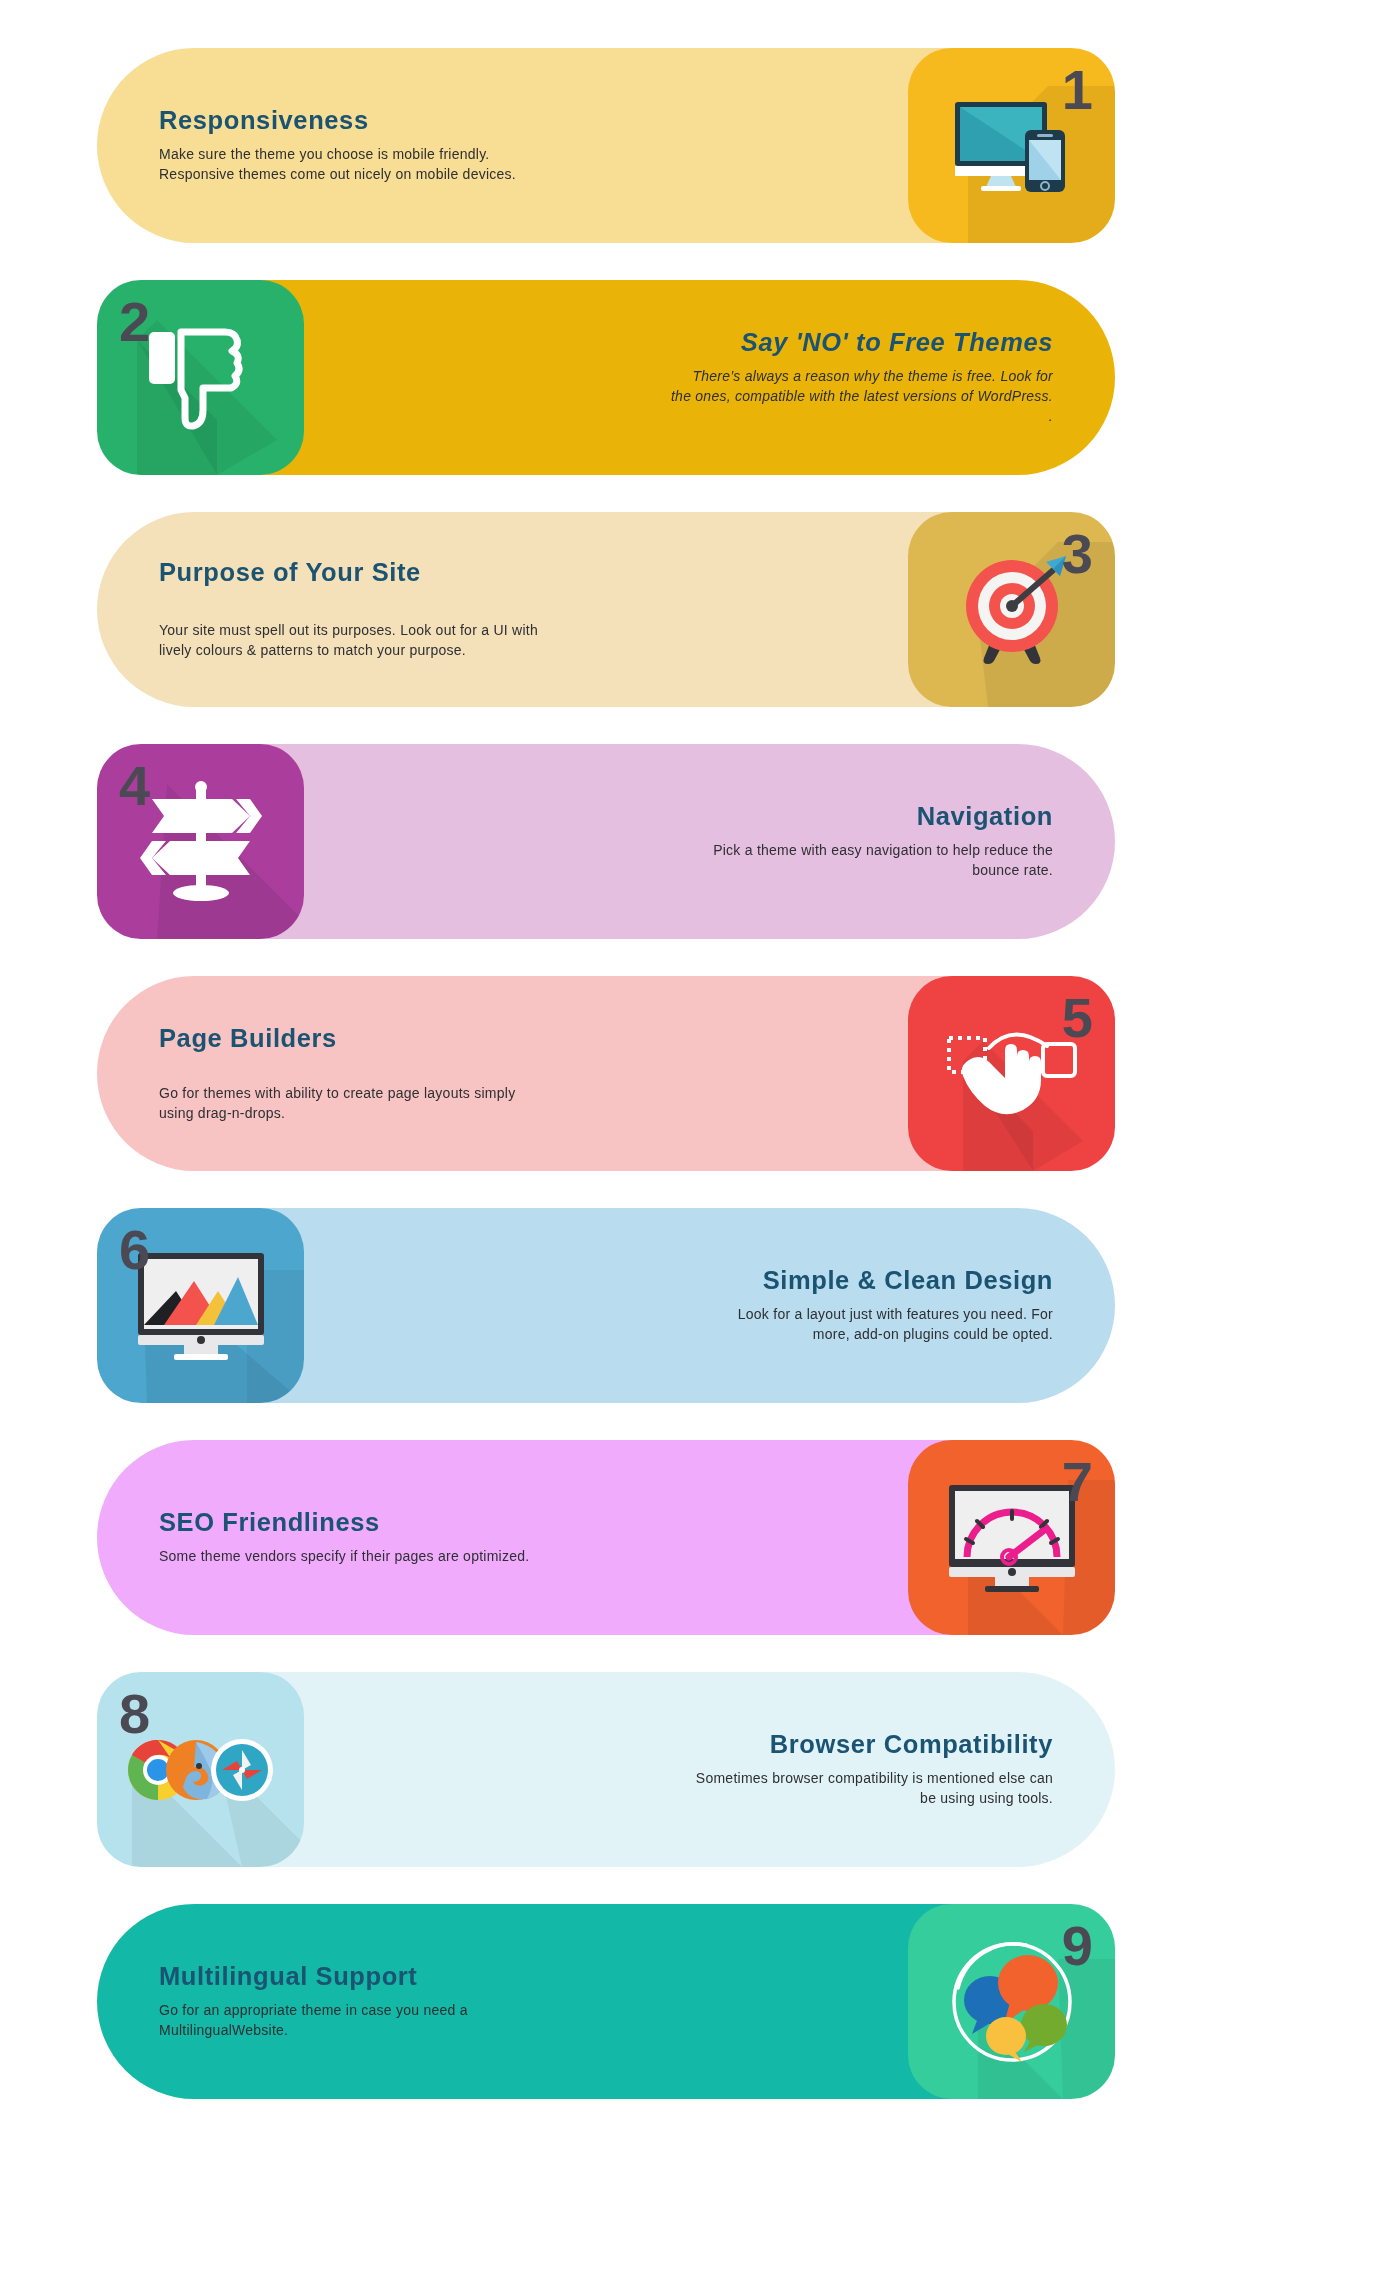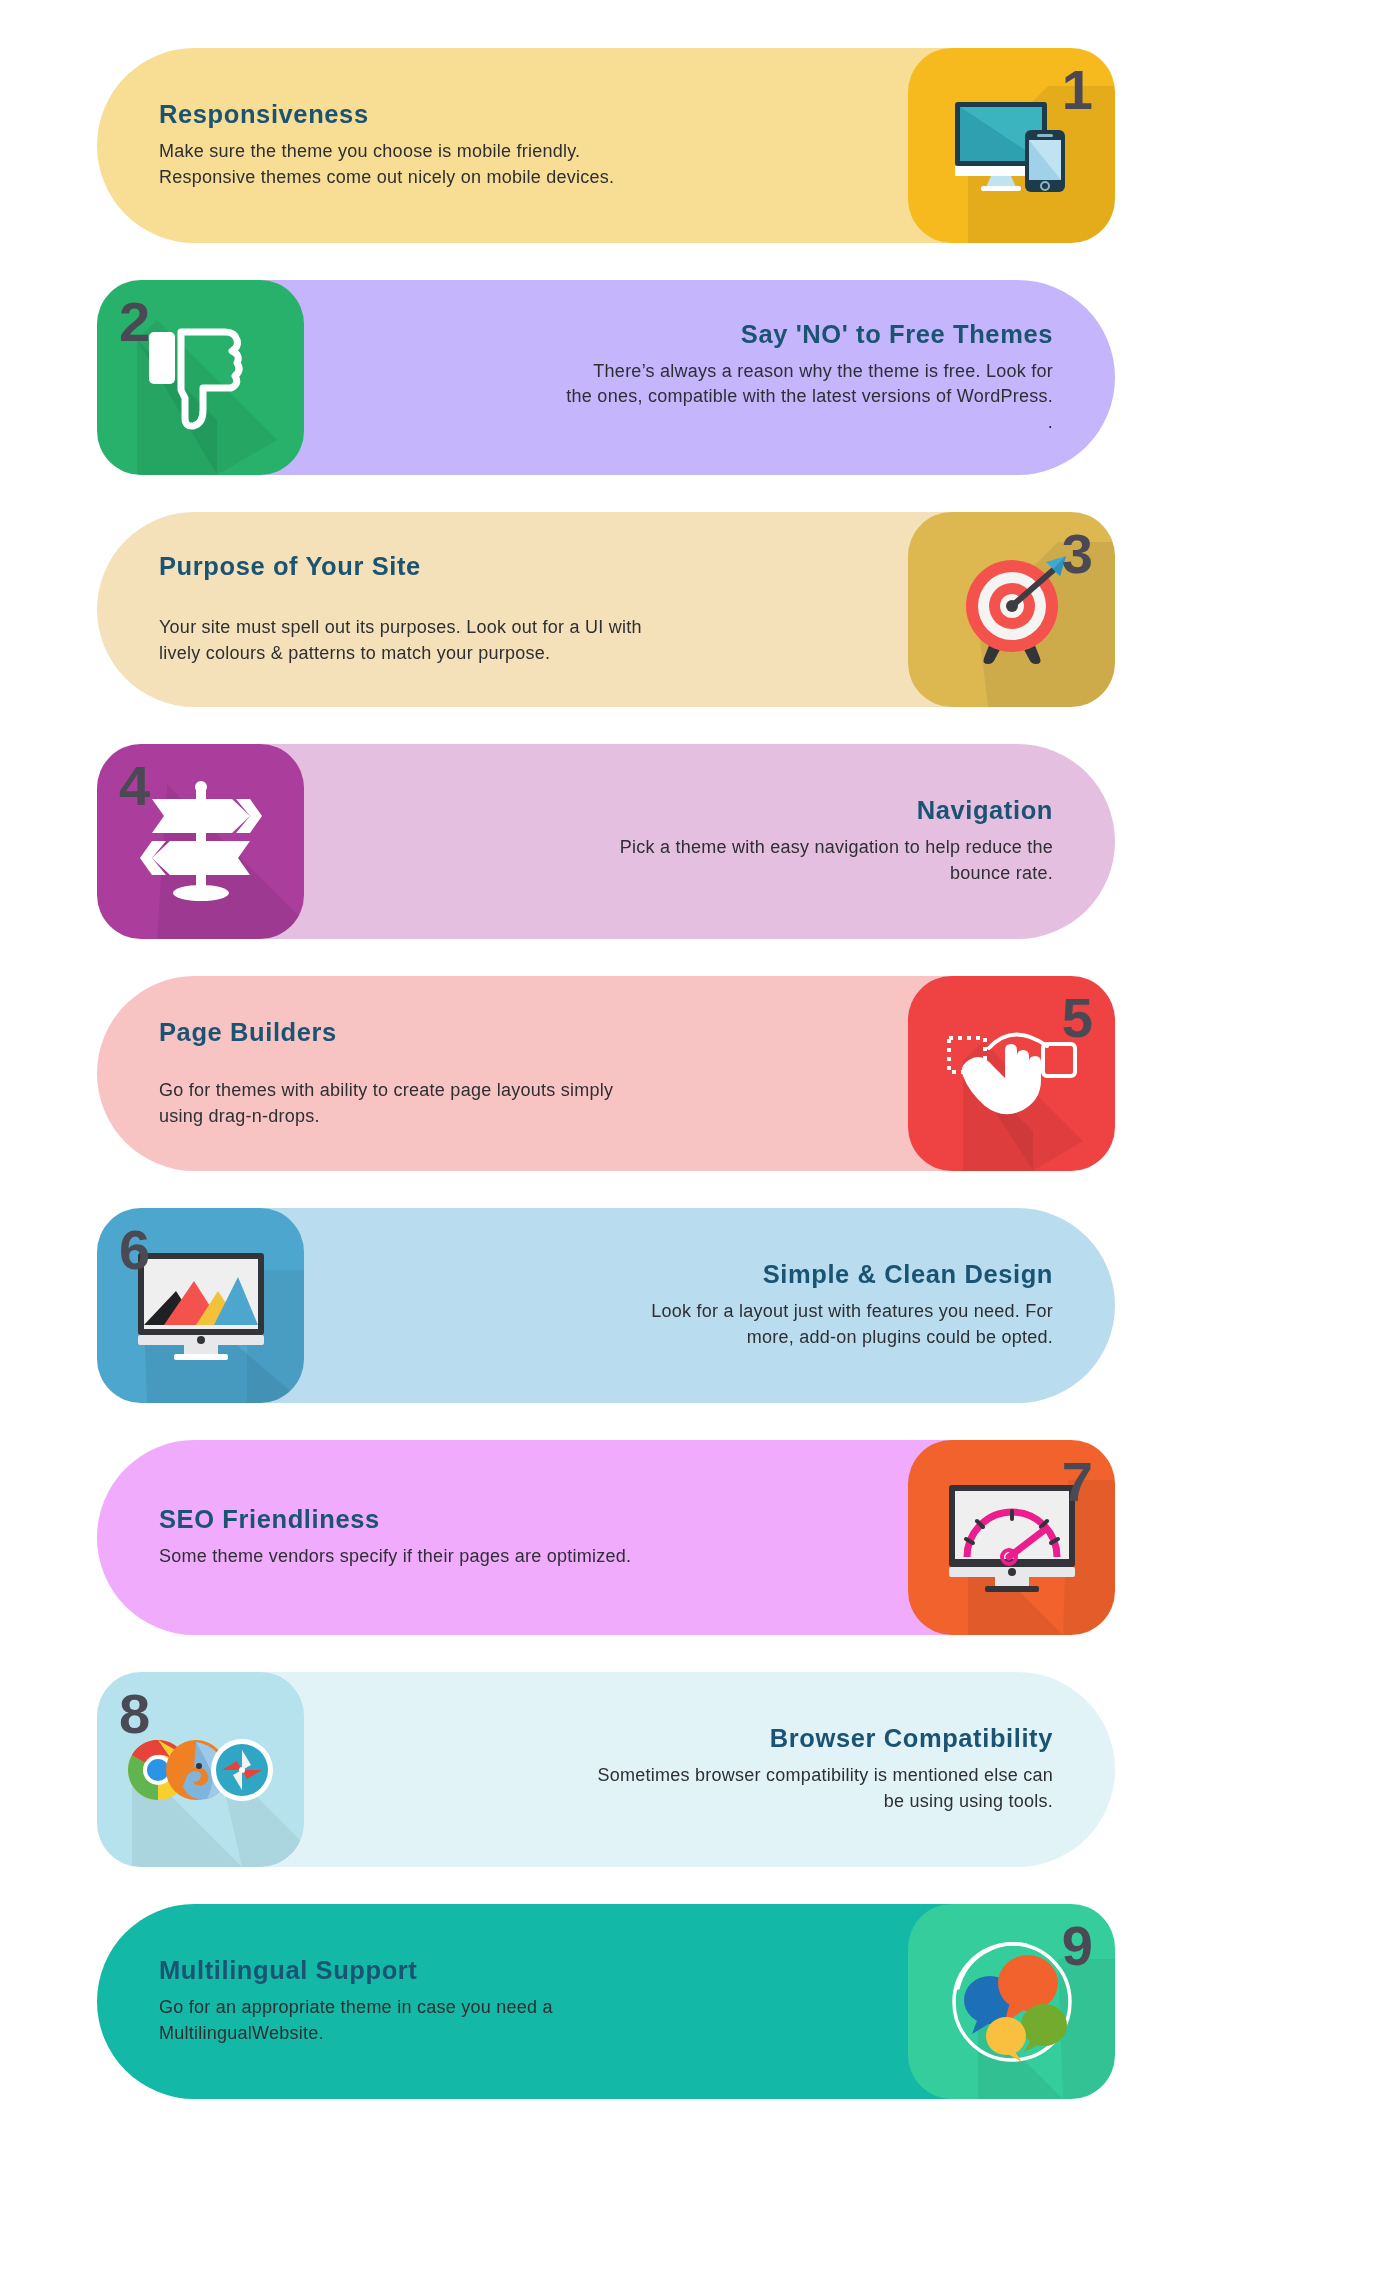"Make sure the theme you" .desc { font-size: 18px -> 14px }
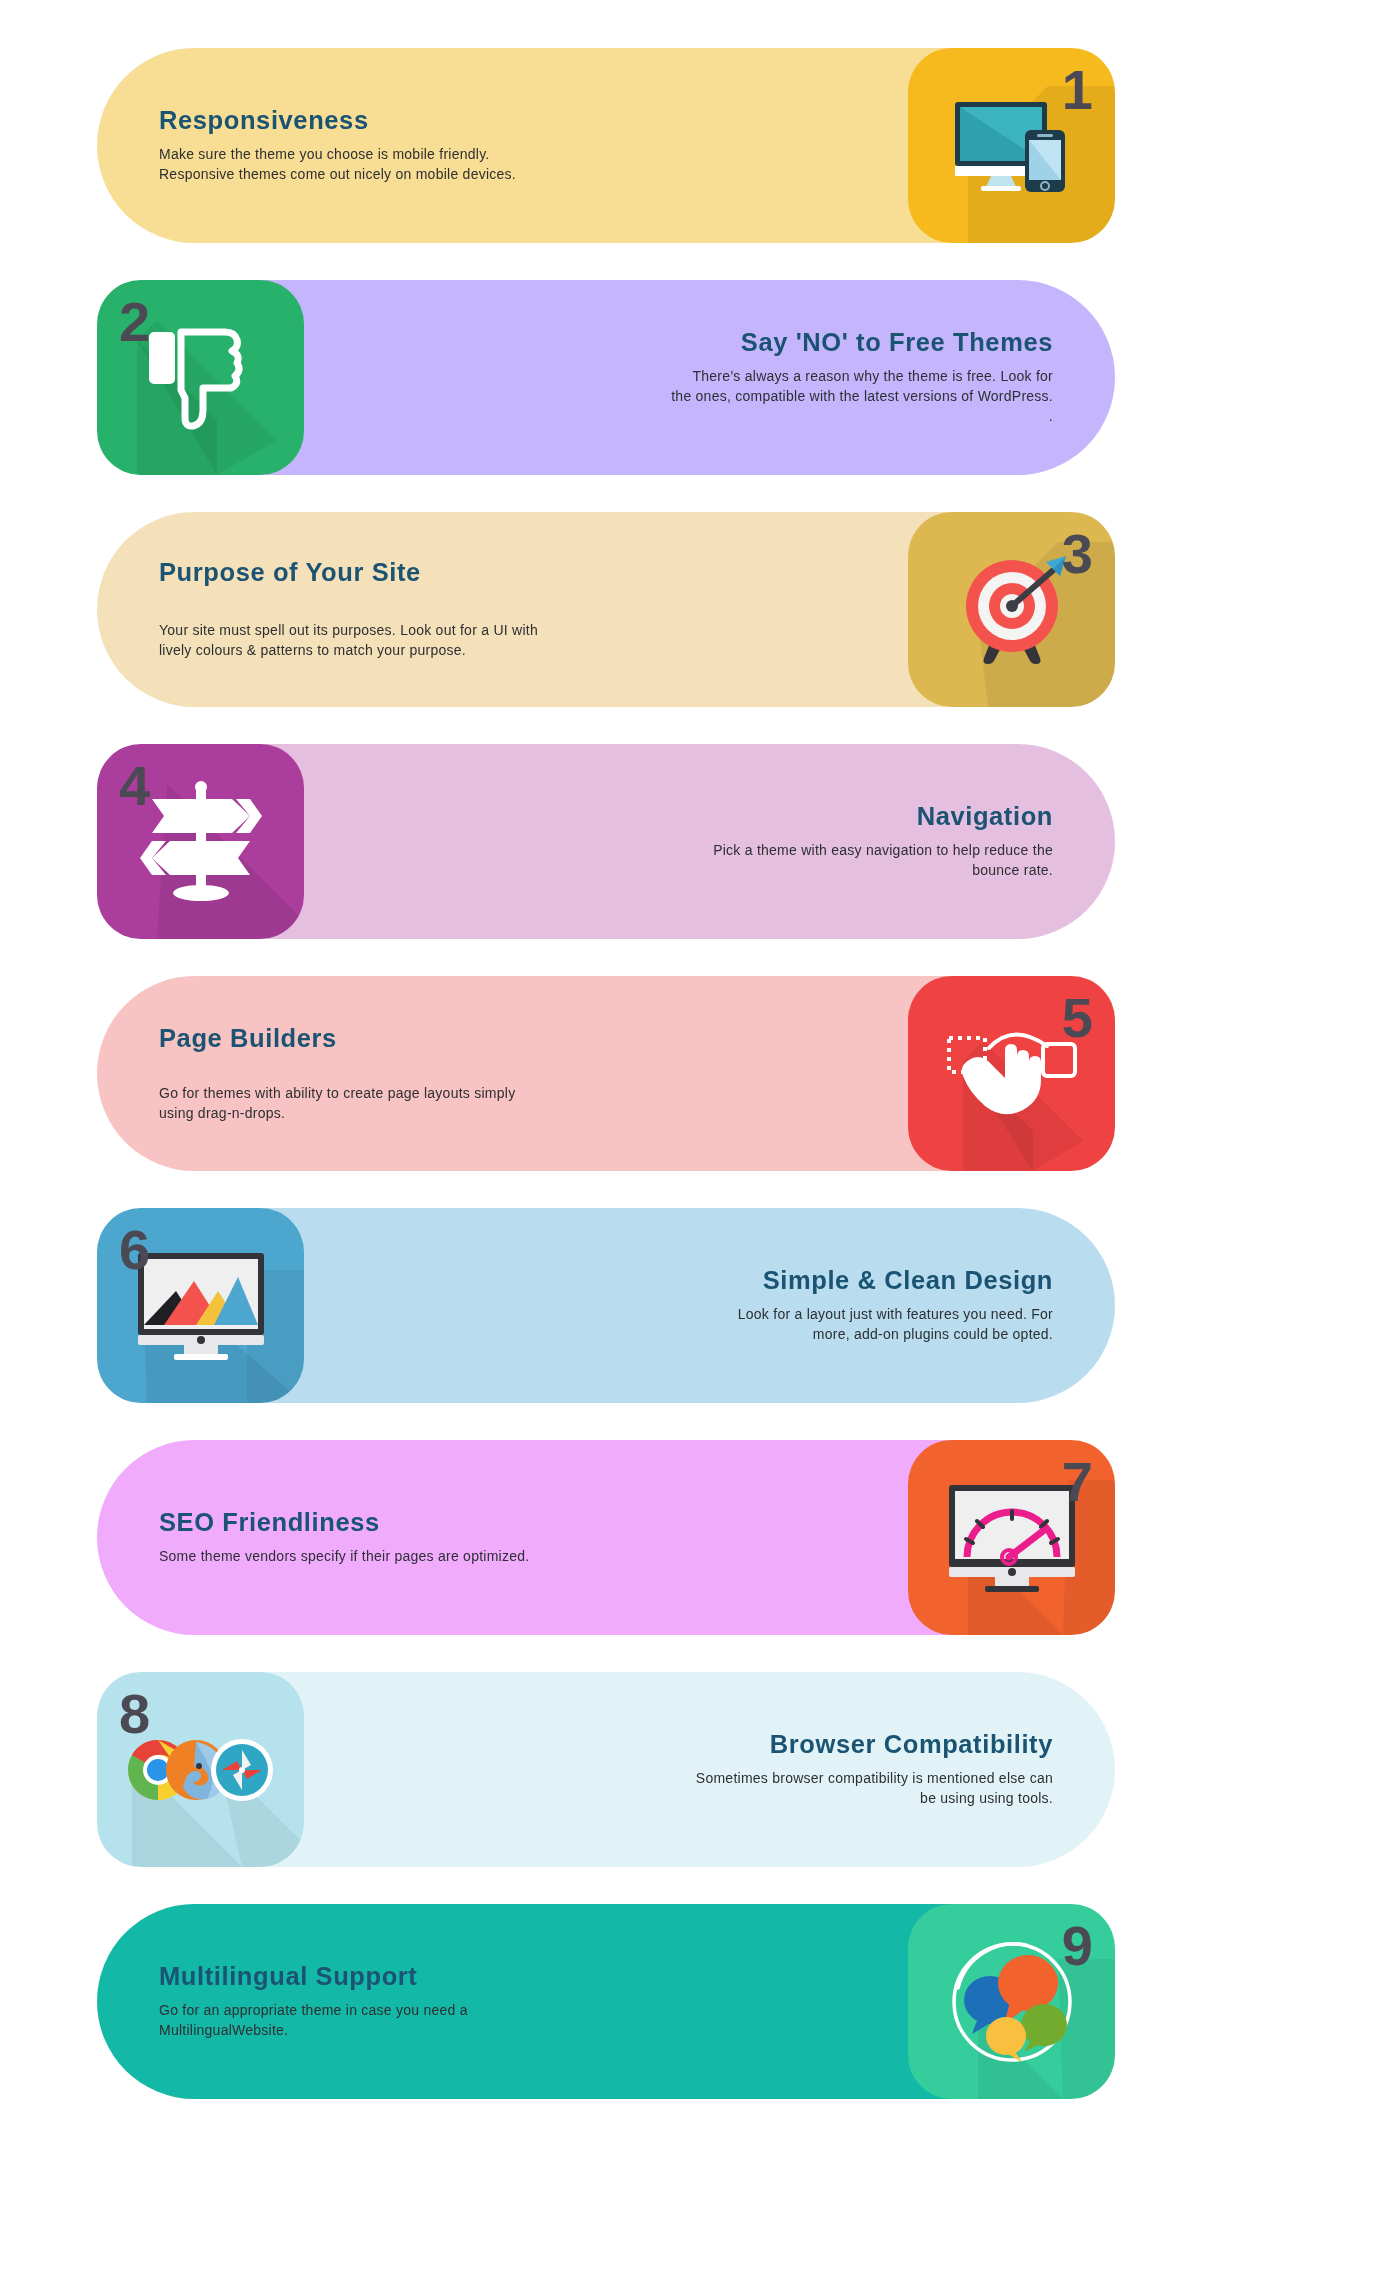"Say 'NO' to Free Themes" .c2 .panel { background: #c4b5fd -> #eab308; font-style: none -> italic }
